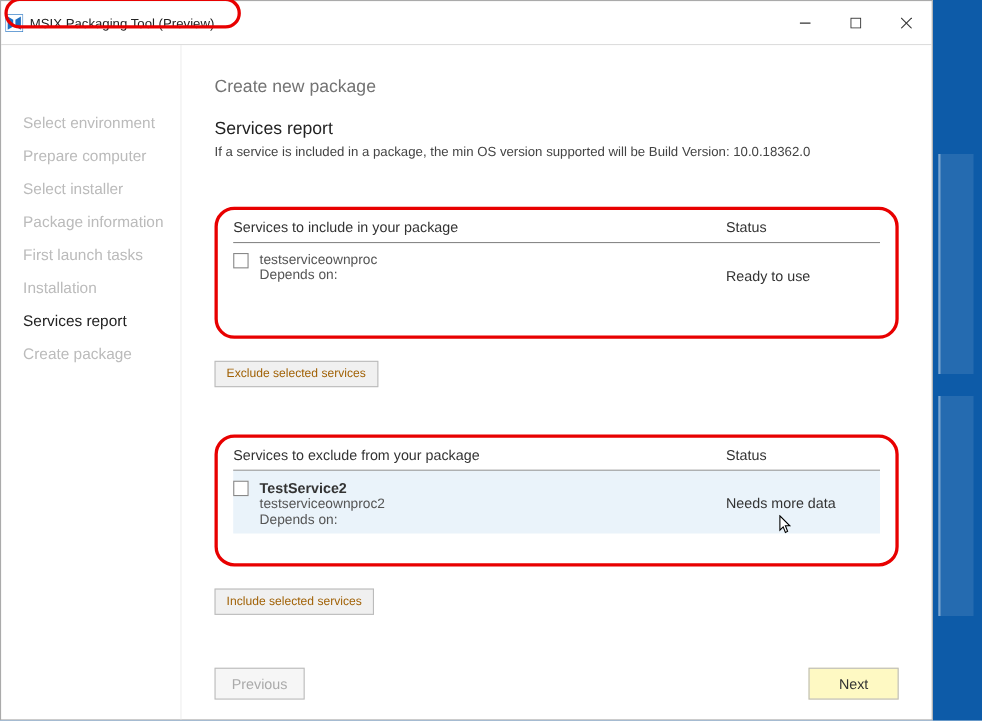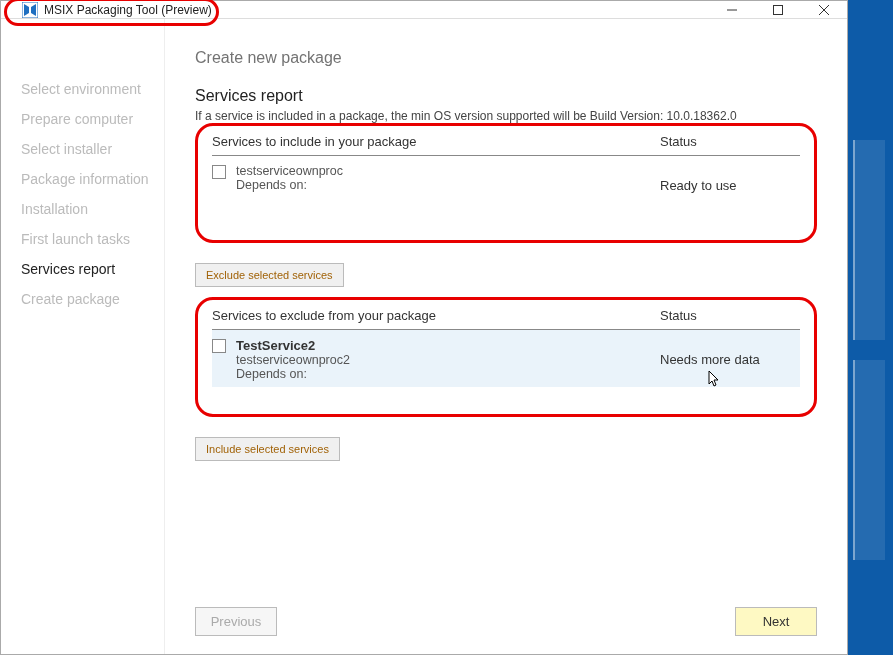"MSIX Packaging Tool (Preview)" .titlebar { height: 18px -> 40px; padding: 0 0 0 21px -> 0 0 0 4px }
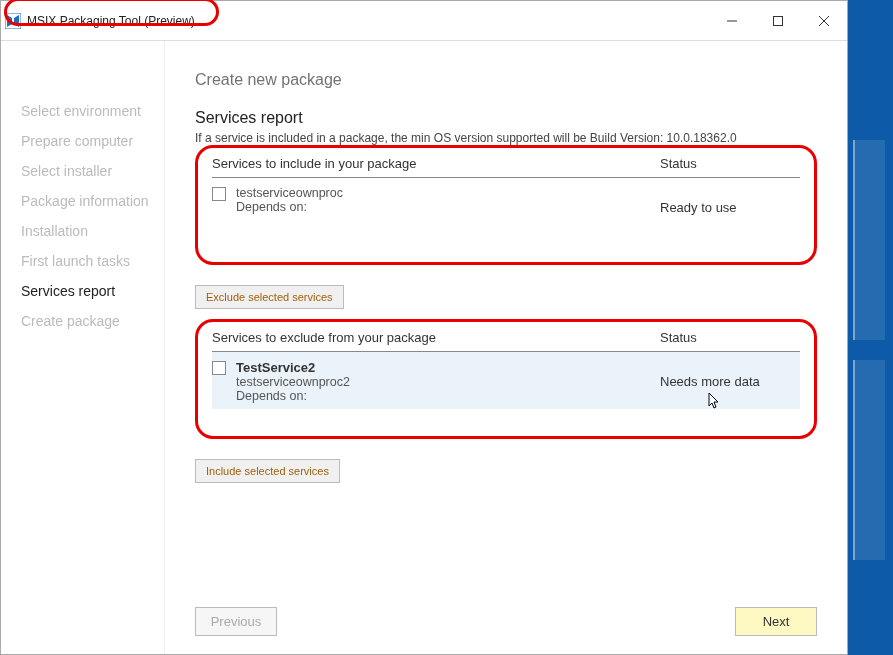"If a service is included" .section-note { margin-bottom: none -> 10px }
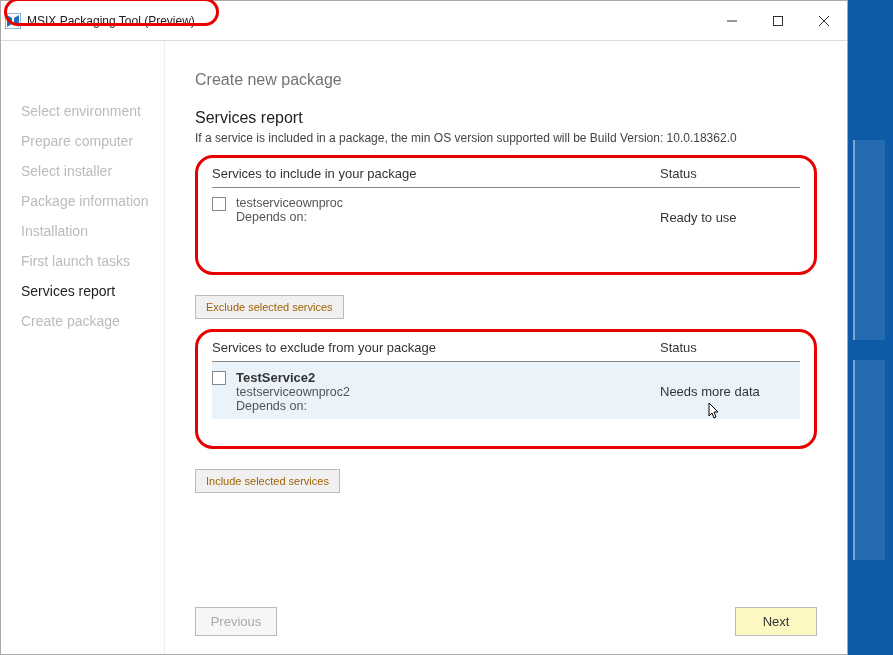"Services to include in your" .services-panel { margin-top: none -> 33px }
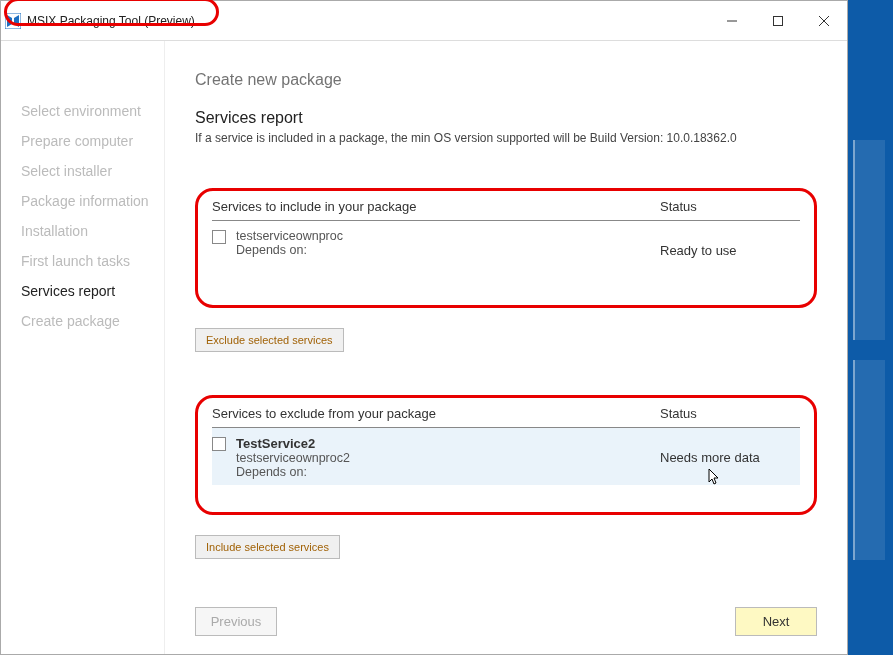"Installation" div.sidebar-item { order: before "First launch tasks" -> after "First launch tasks" }
